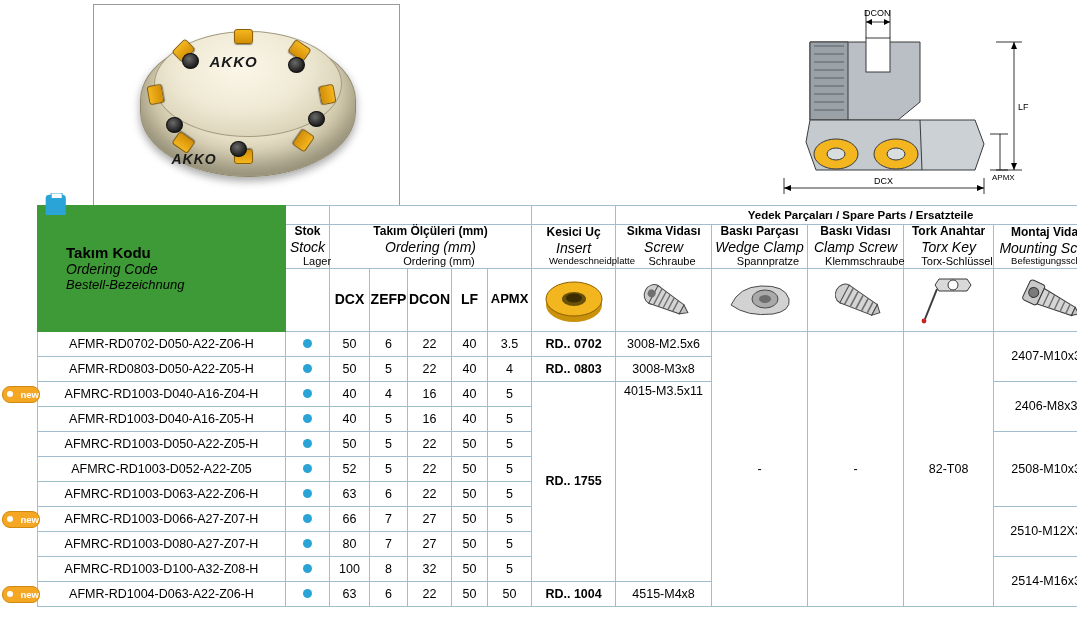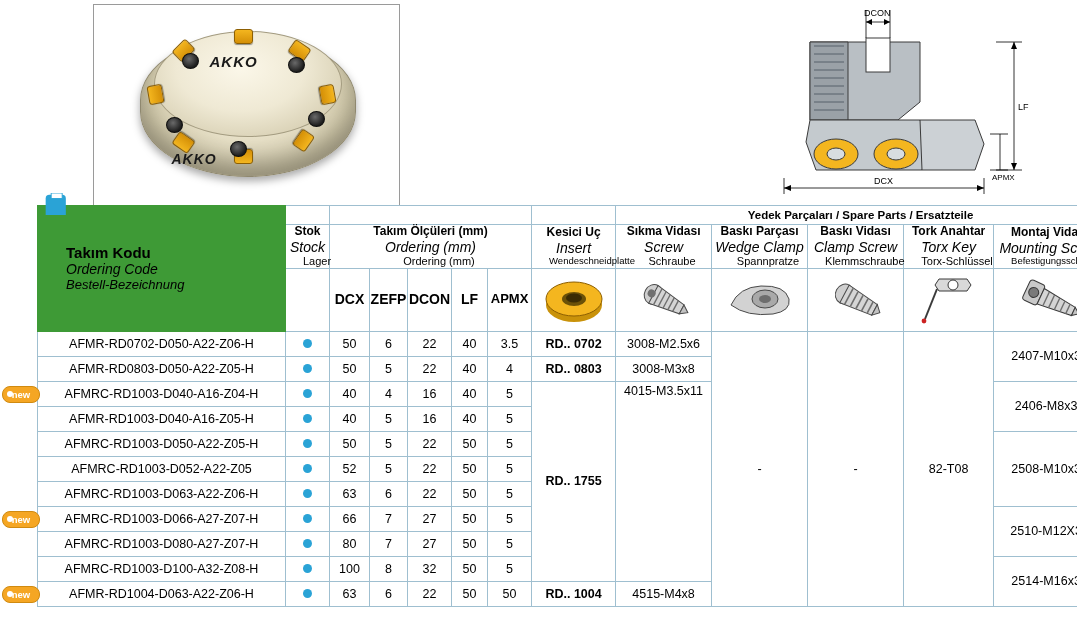"new" .newbadge { text-align: center -> right }
